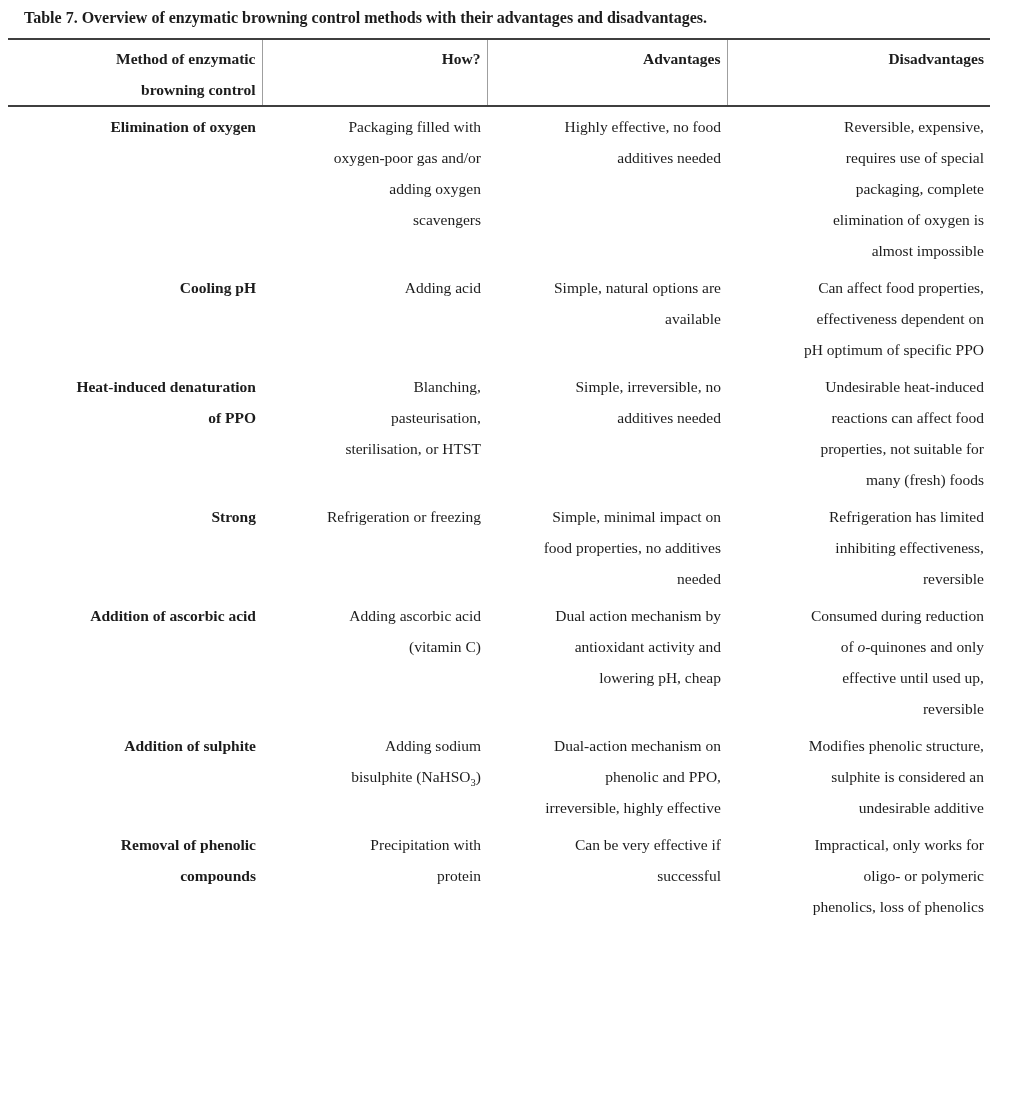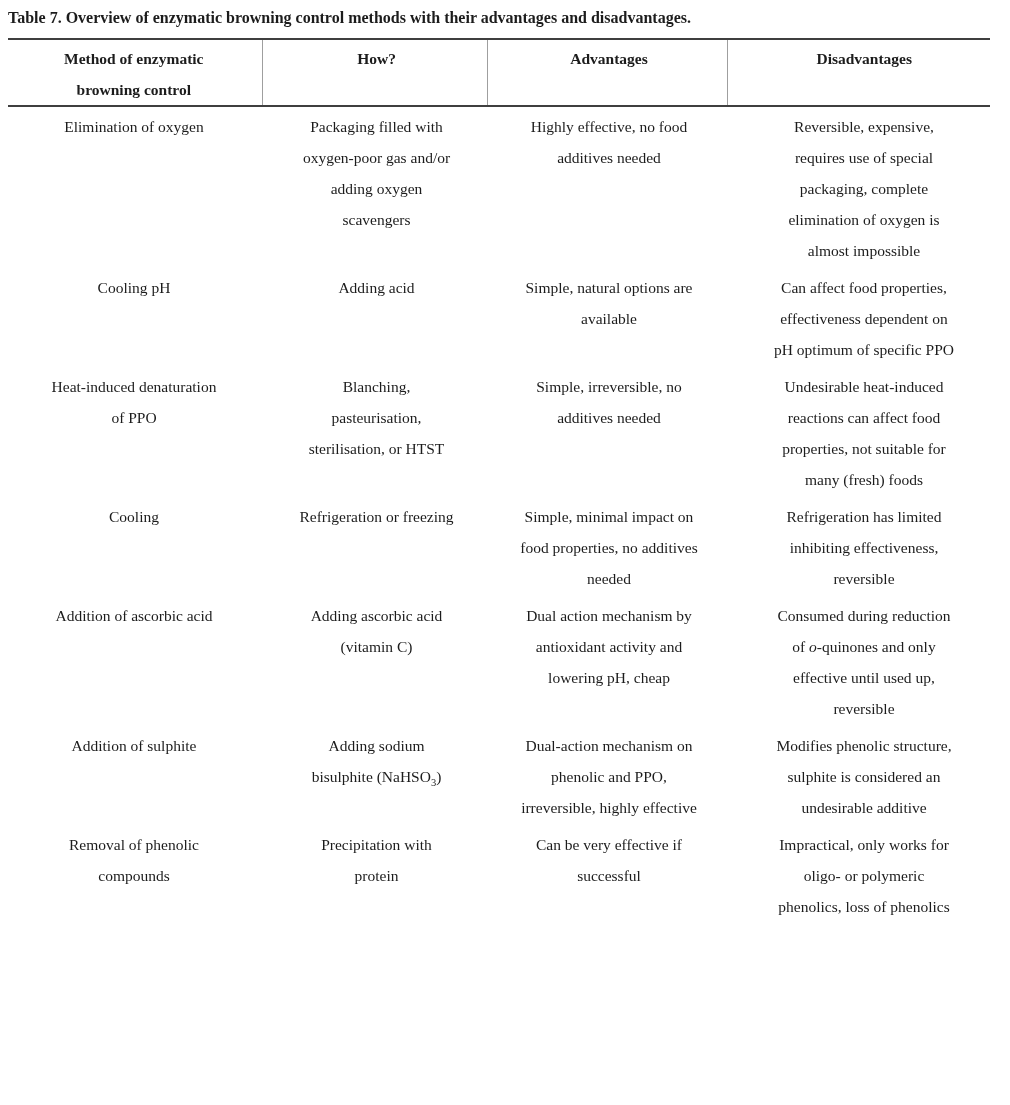"Table 7. Overview of enzymatic" .caption { margin: 0 0 9px 0 -> 0 0 9px 16px }
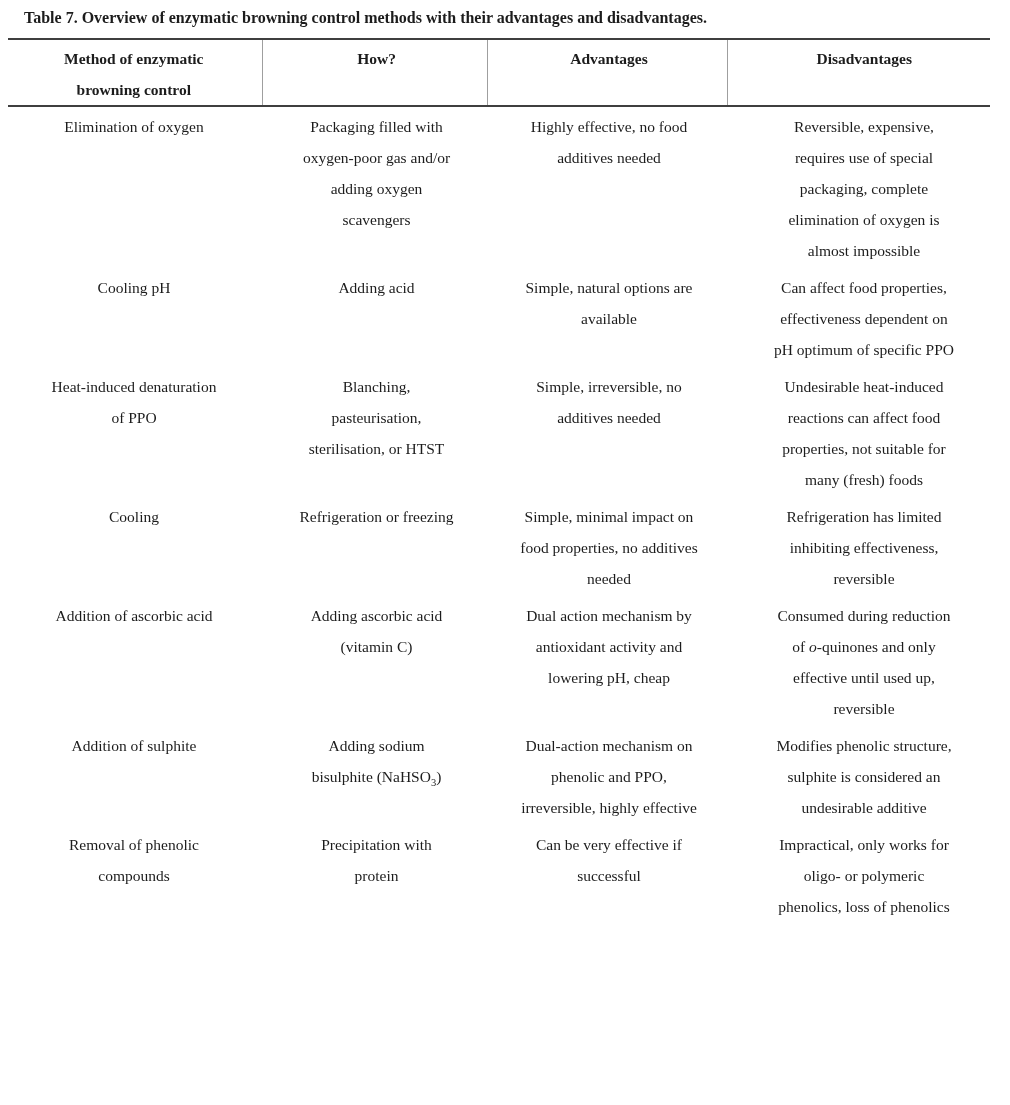"Method of enzymatic" th, td { text-align: center -> right }
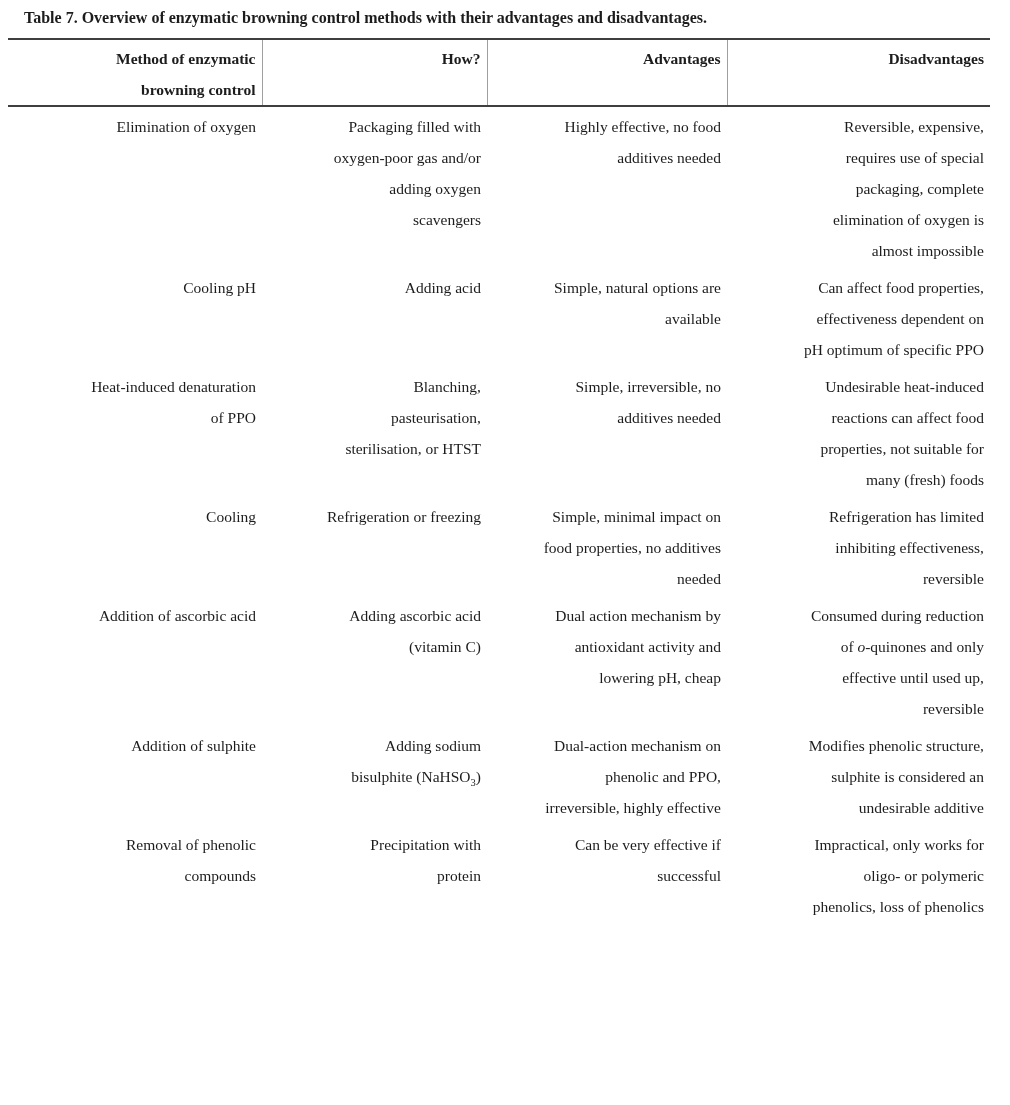"Elimination of oxygen" tbody th.colm { font-weight: normal -> bold }
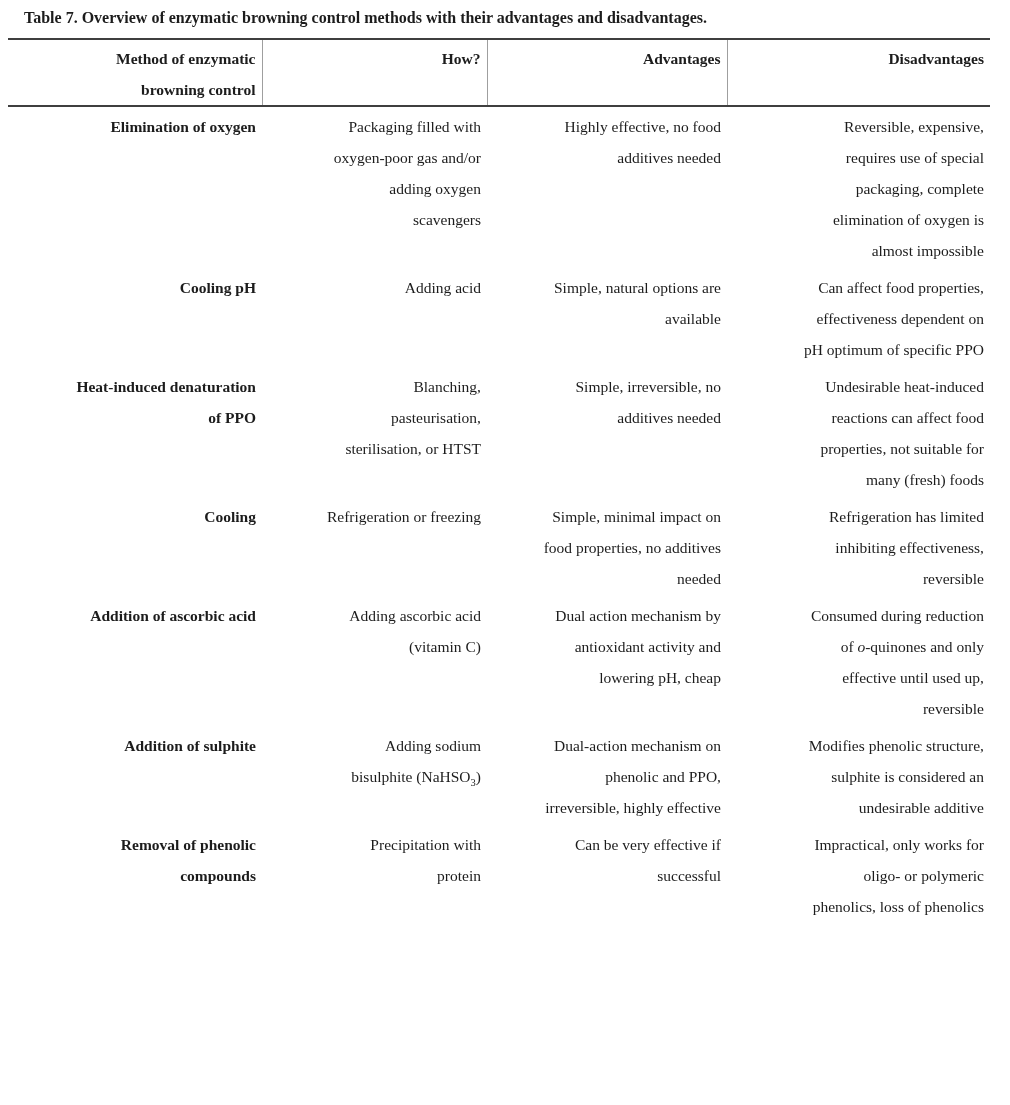"Cooling" th.colm { text: Cooling -> Strong }
